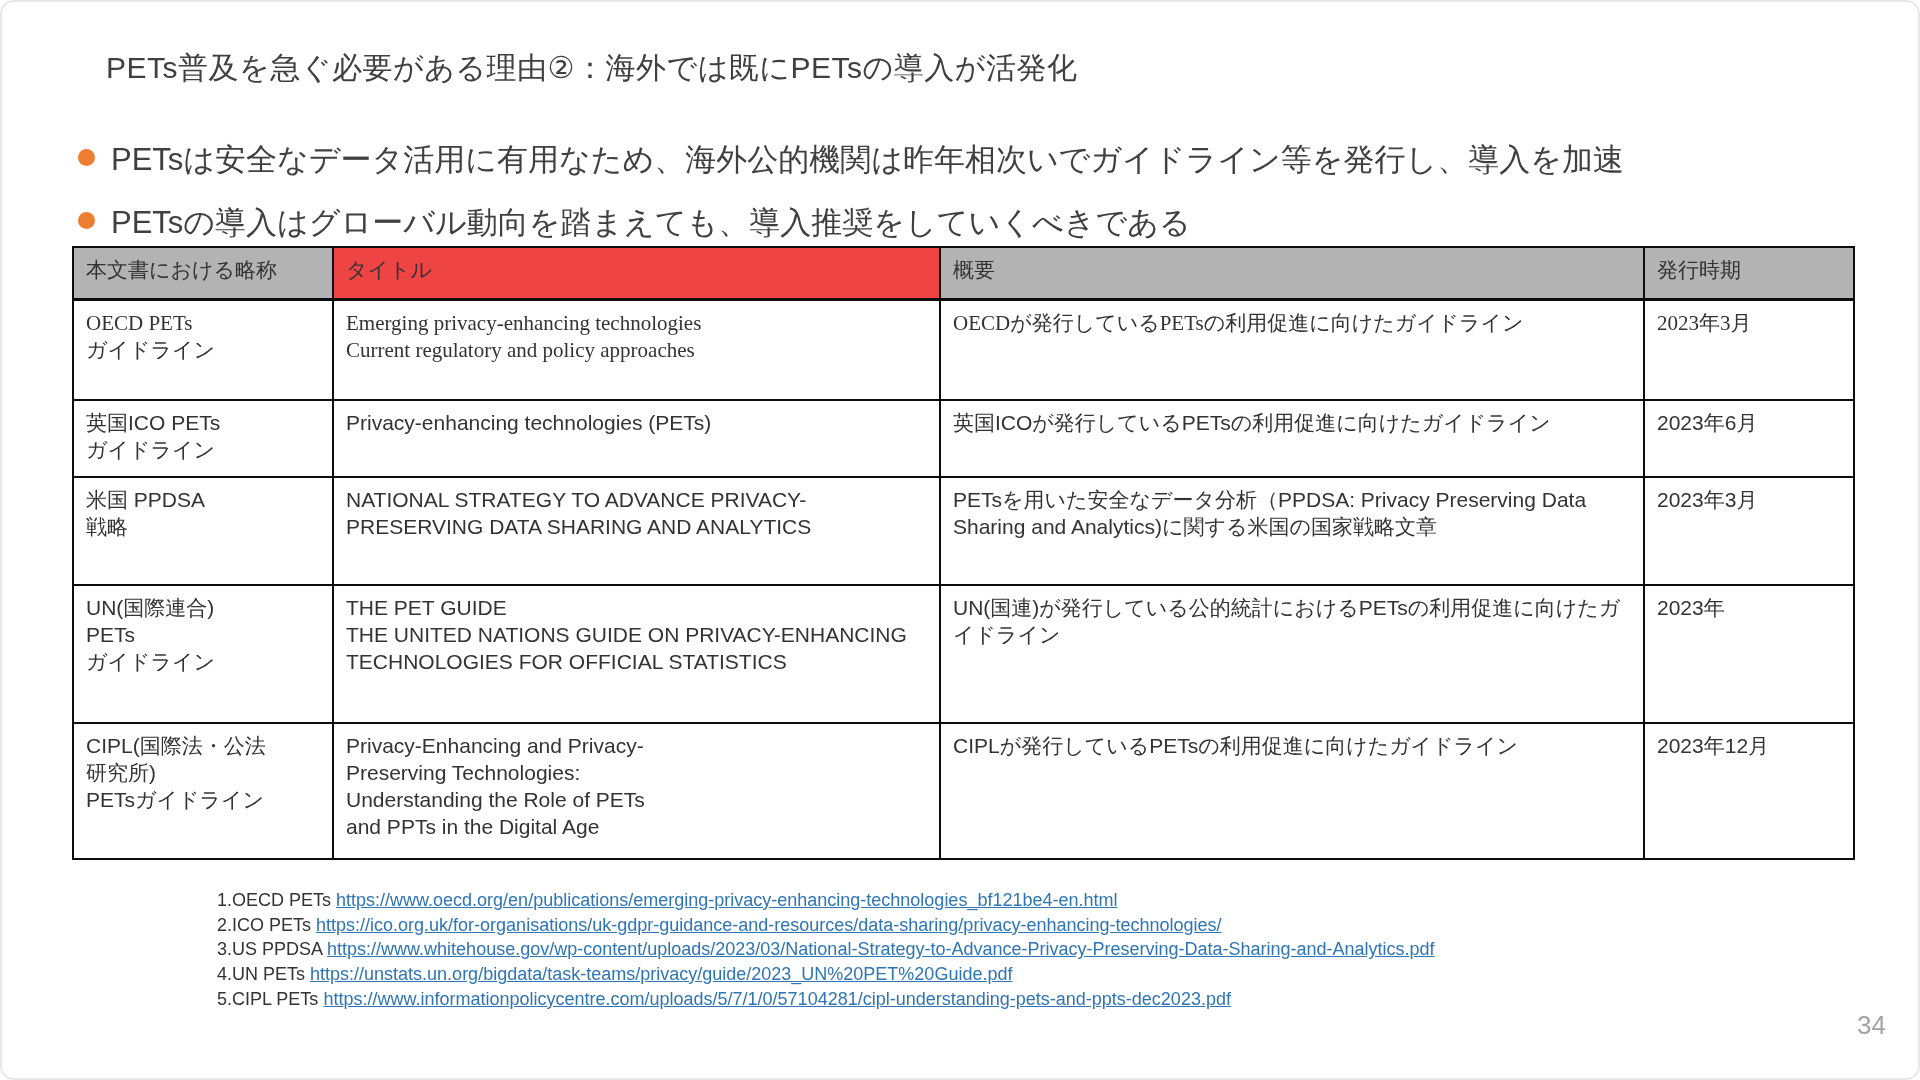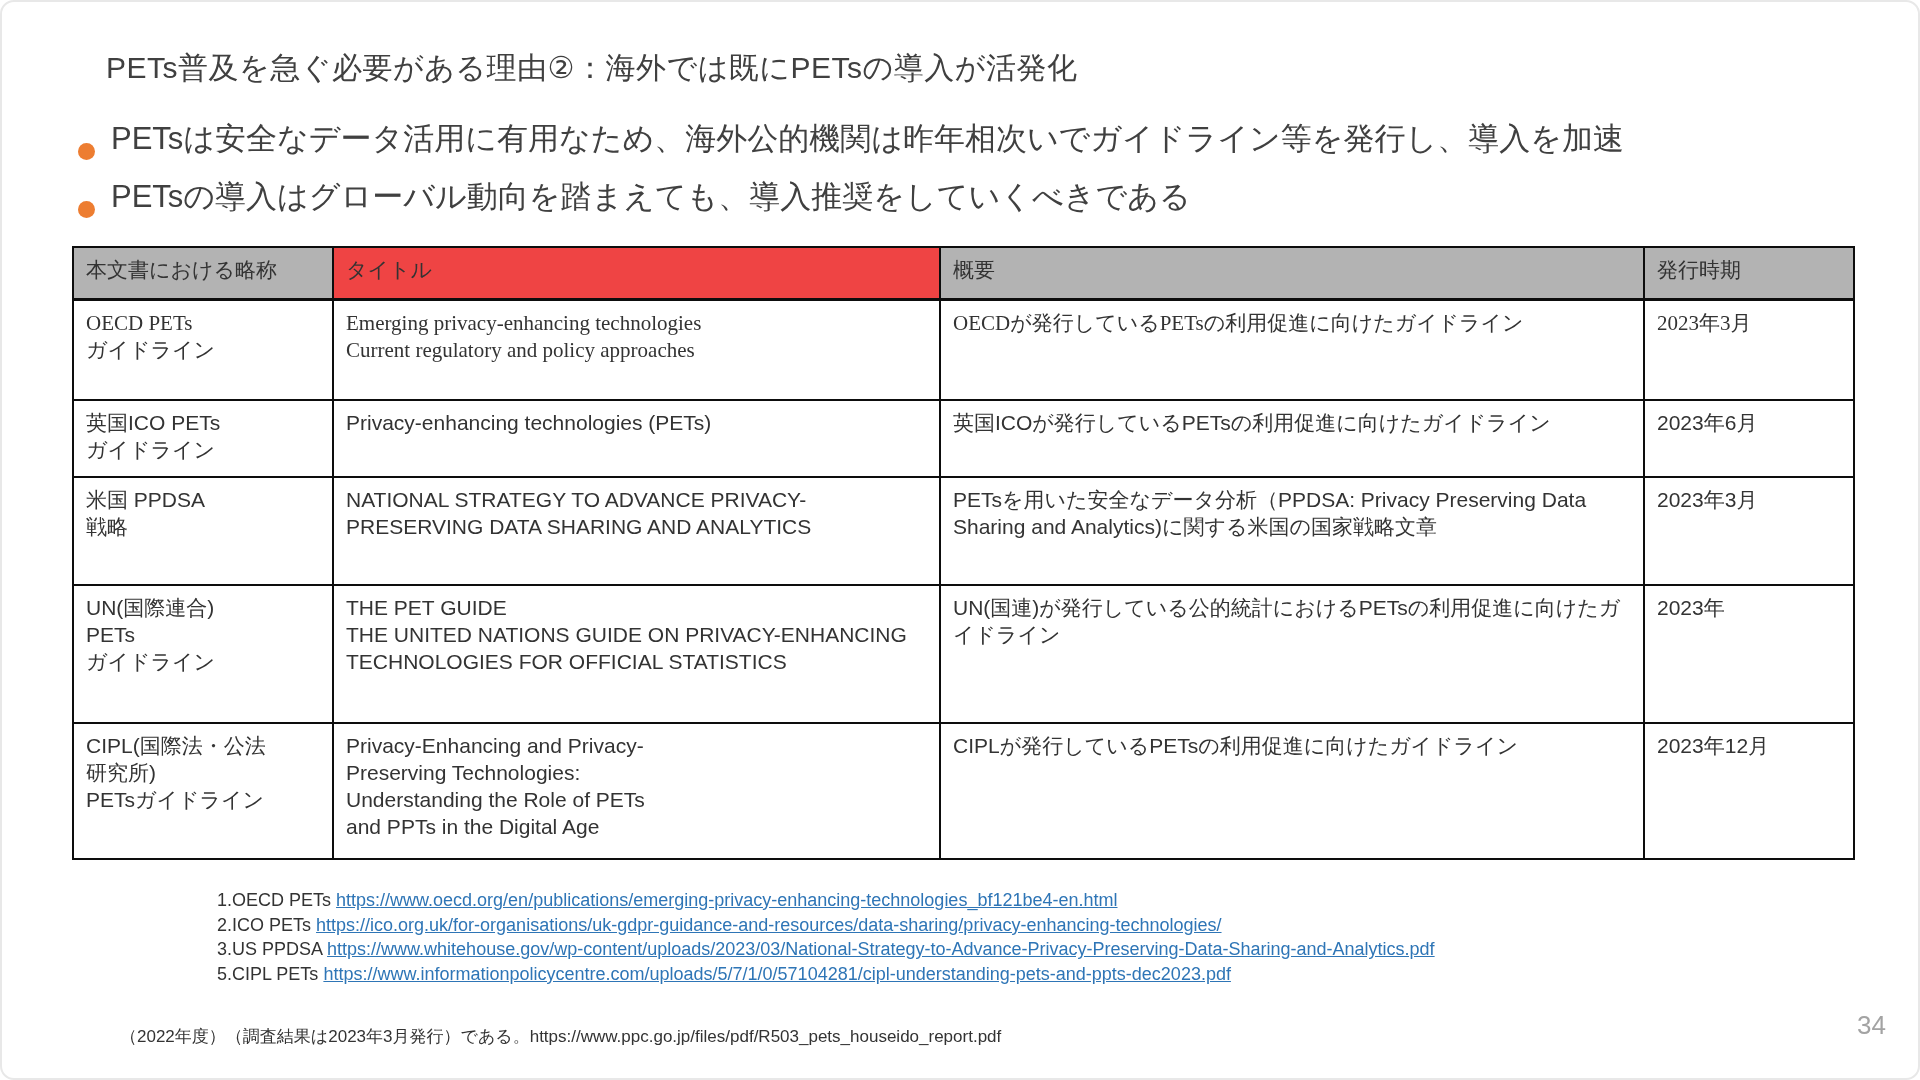"PETsは安全なデータ活用に有用なため、海外公的機関は昨年相次いでガイドライン等" .bullet-line { align-items: flex-end -> flex-start; margin-top: none -> 21px }
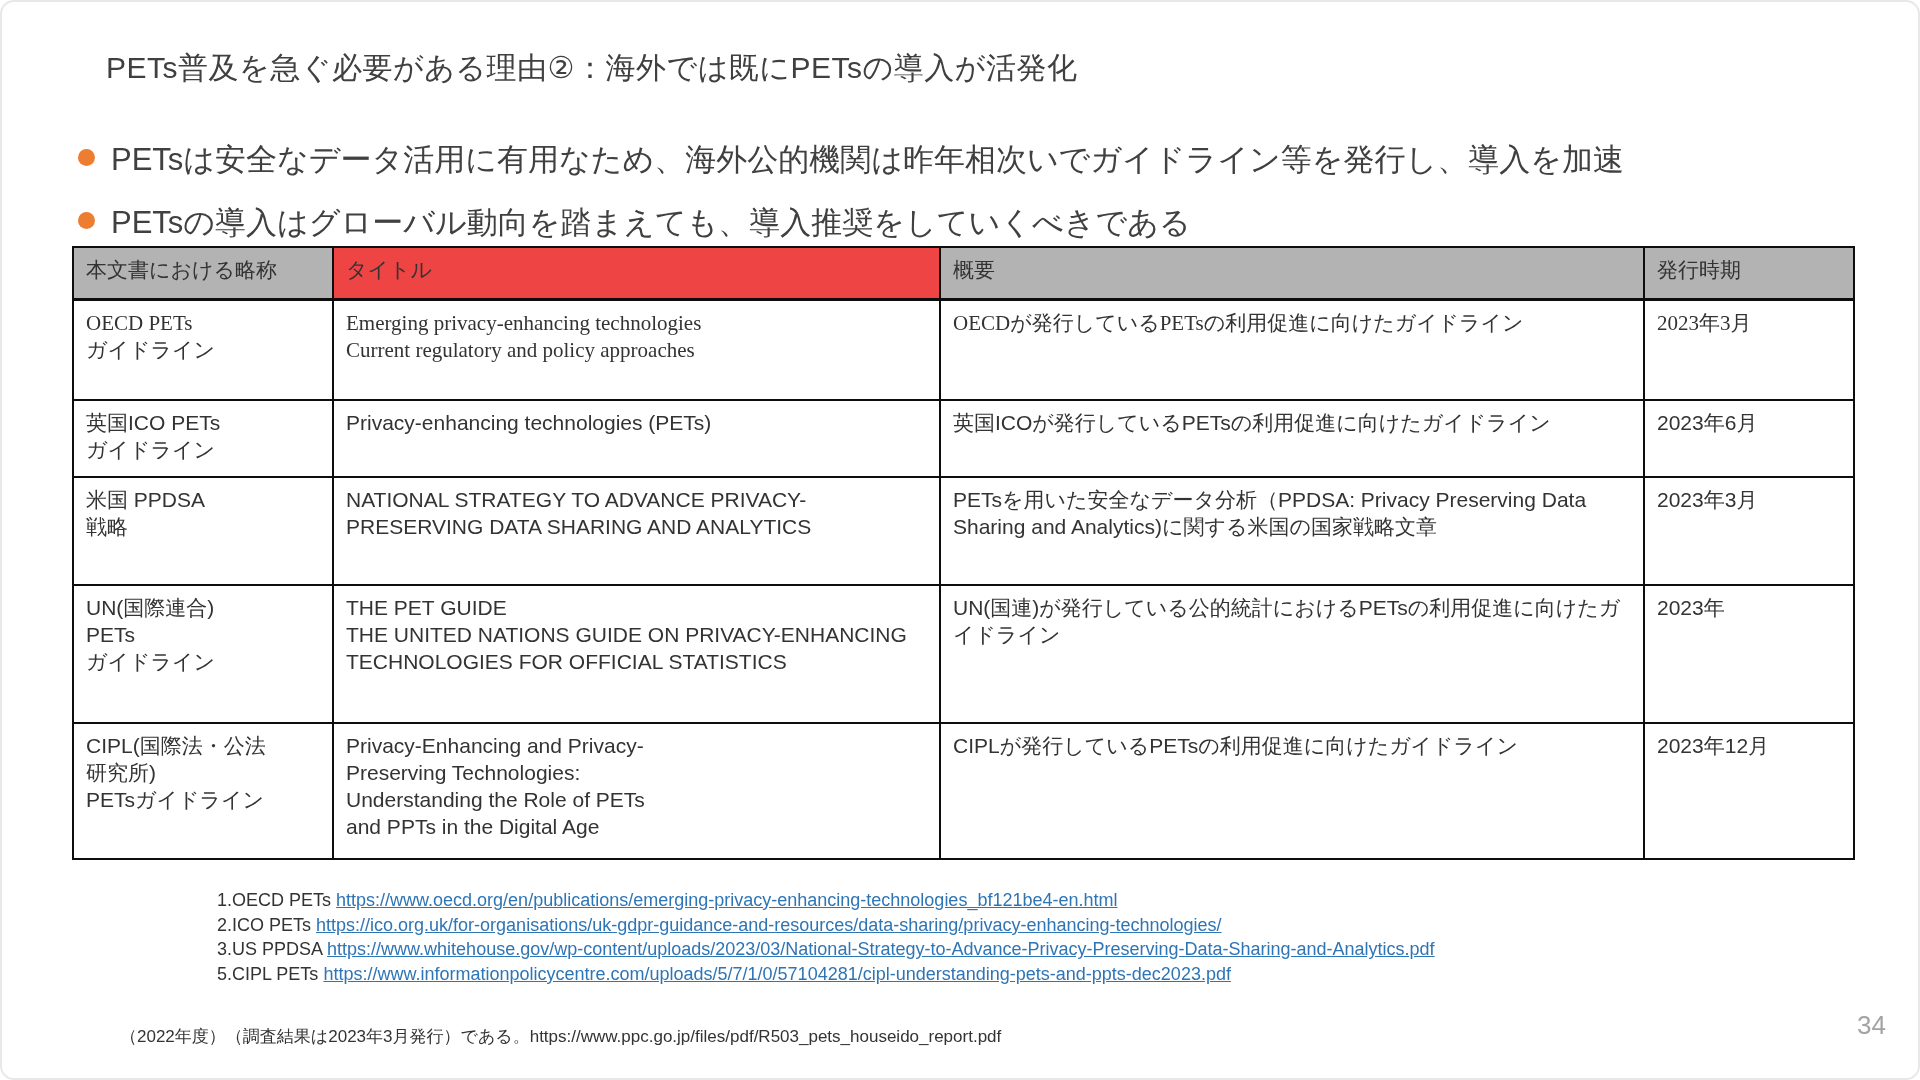"4.UN PETs" div.footnote-row { html: none -> <div> <span>4.UN PETs </span><a>https://unstats.un.org/bigdata/task-teams/privacy/guide/2023_UN%20PET%20Guide.pdf</a> </div> }
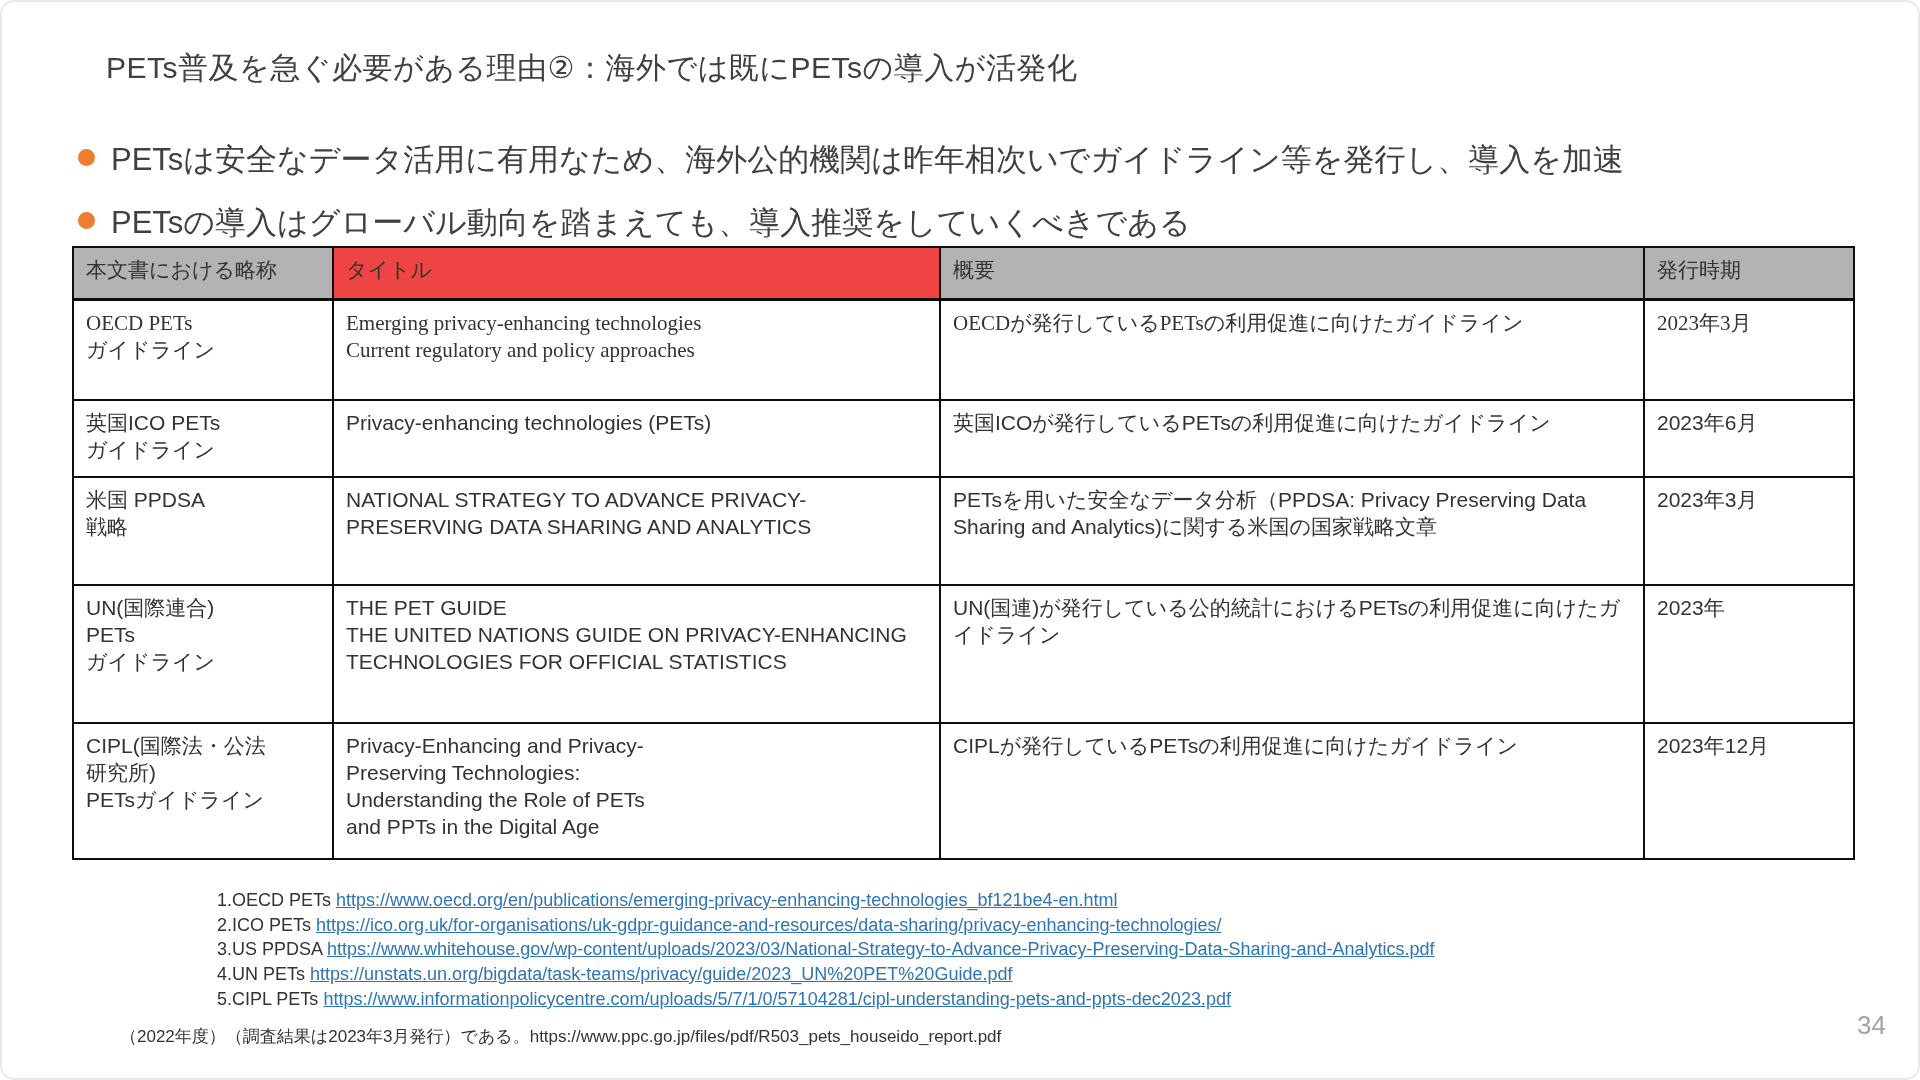"（2022年度）（調査結果は2023年3月発行）である。https://www." div { html: <div>（2022年度）（調査結果は2023年3月発行）である。https://www.ppc.go.jp/files/pdf/R503_pets_houseido_report.pdf</div> -> none }
